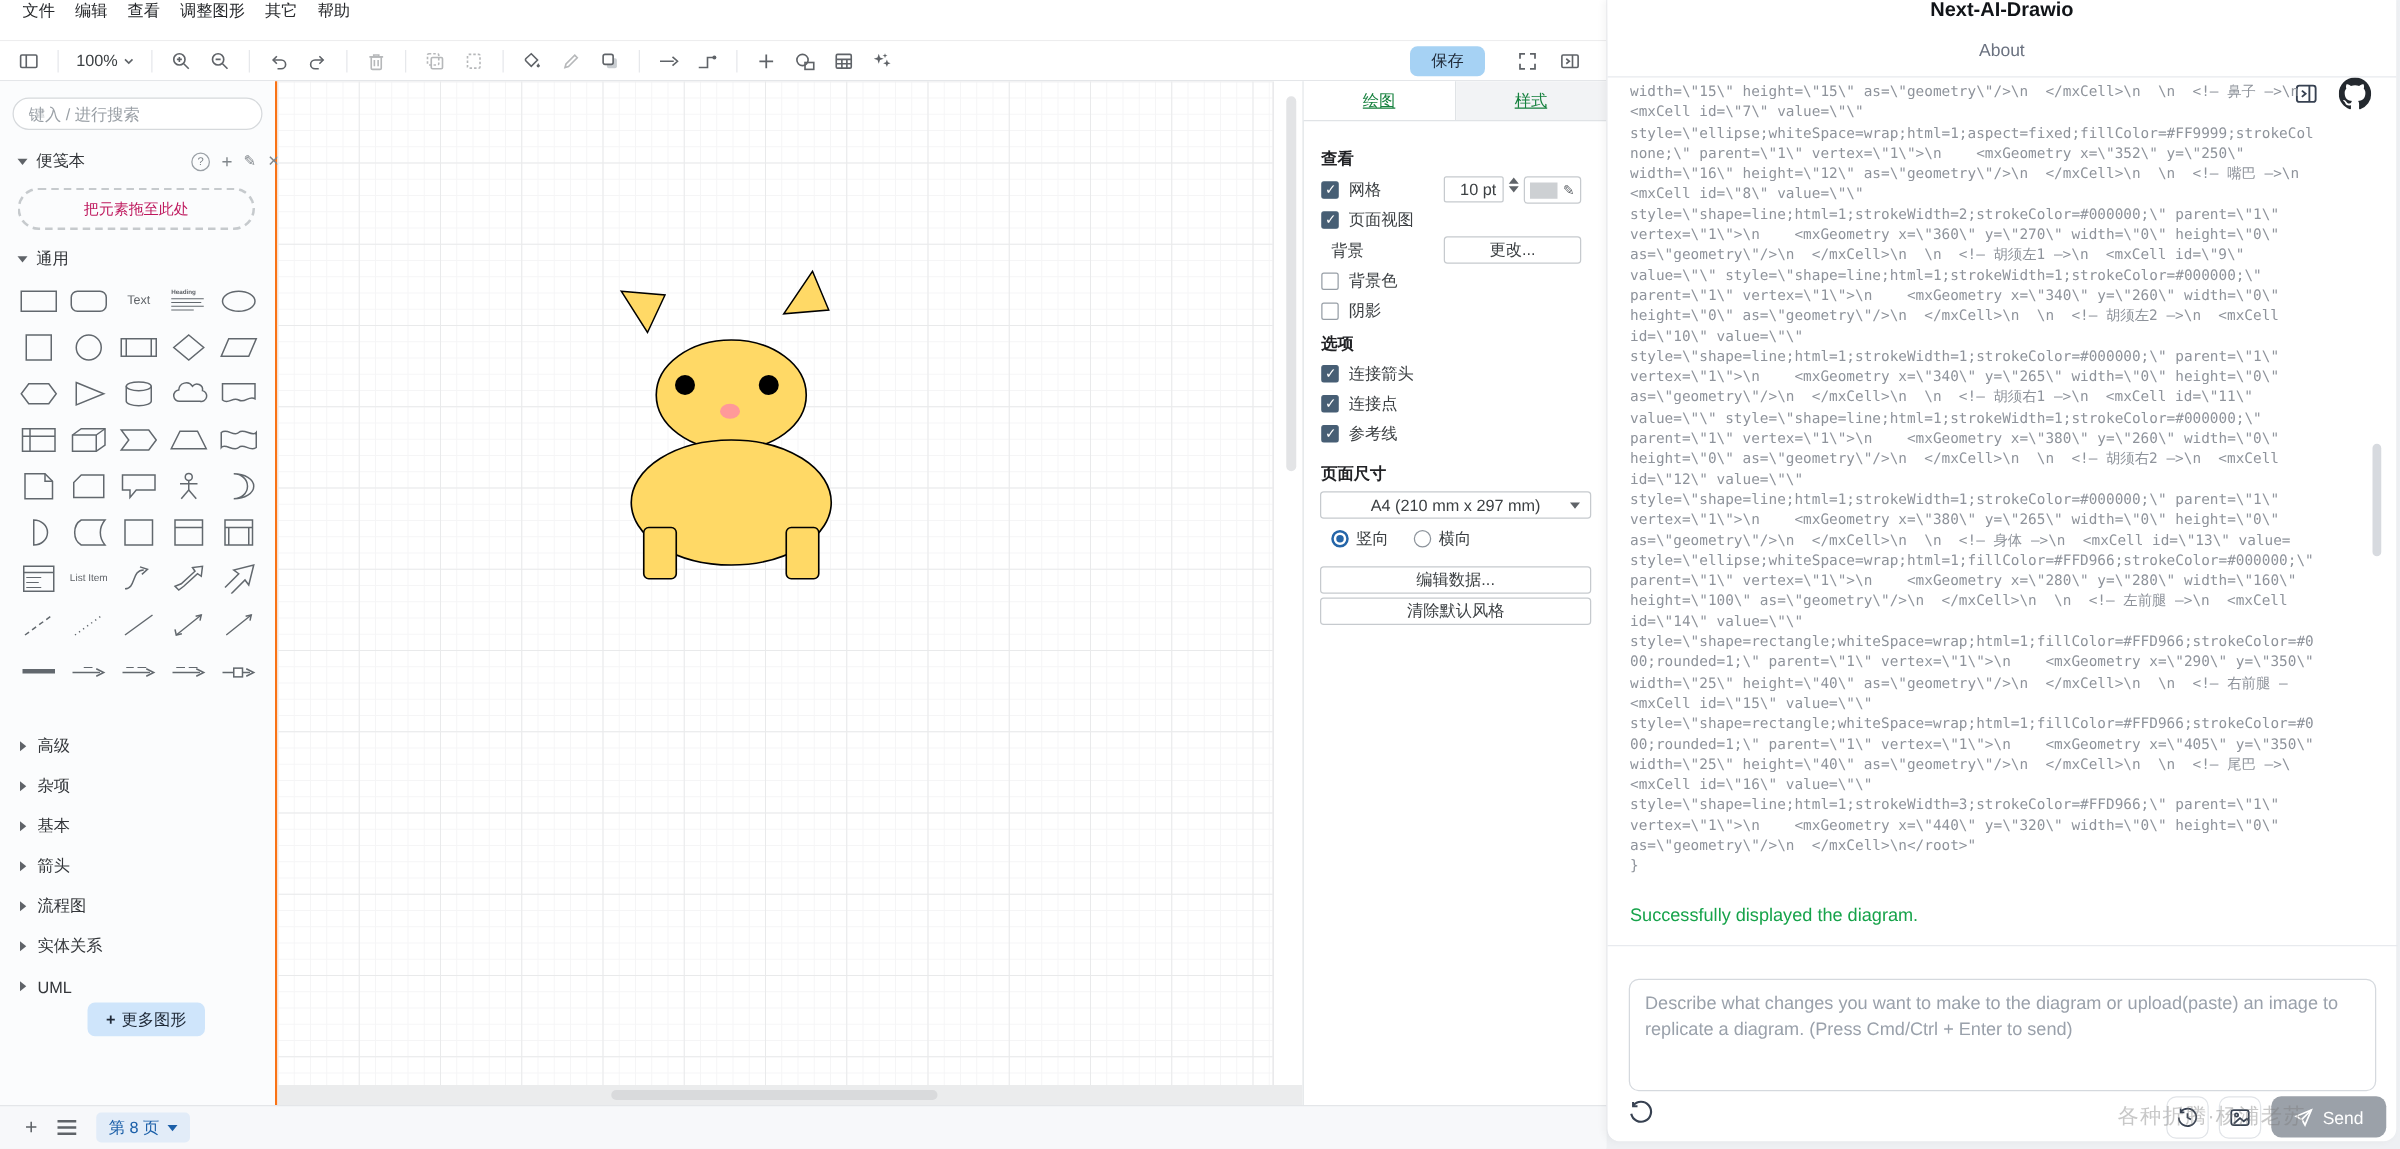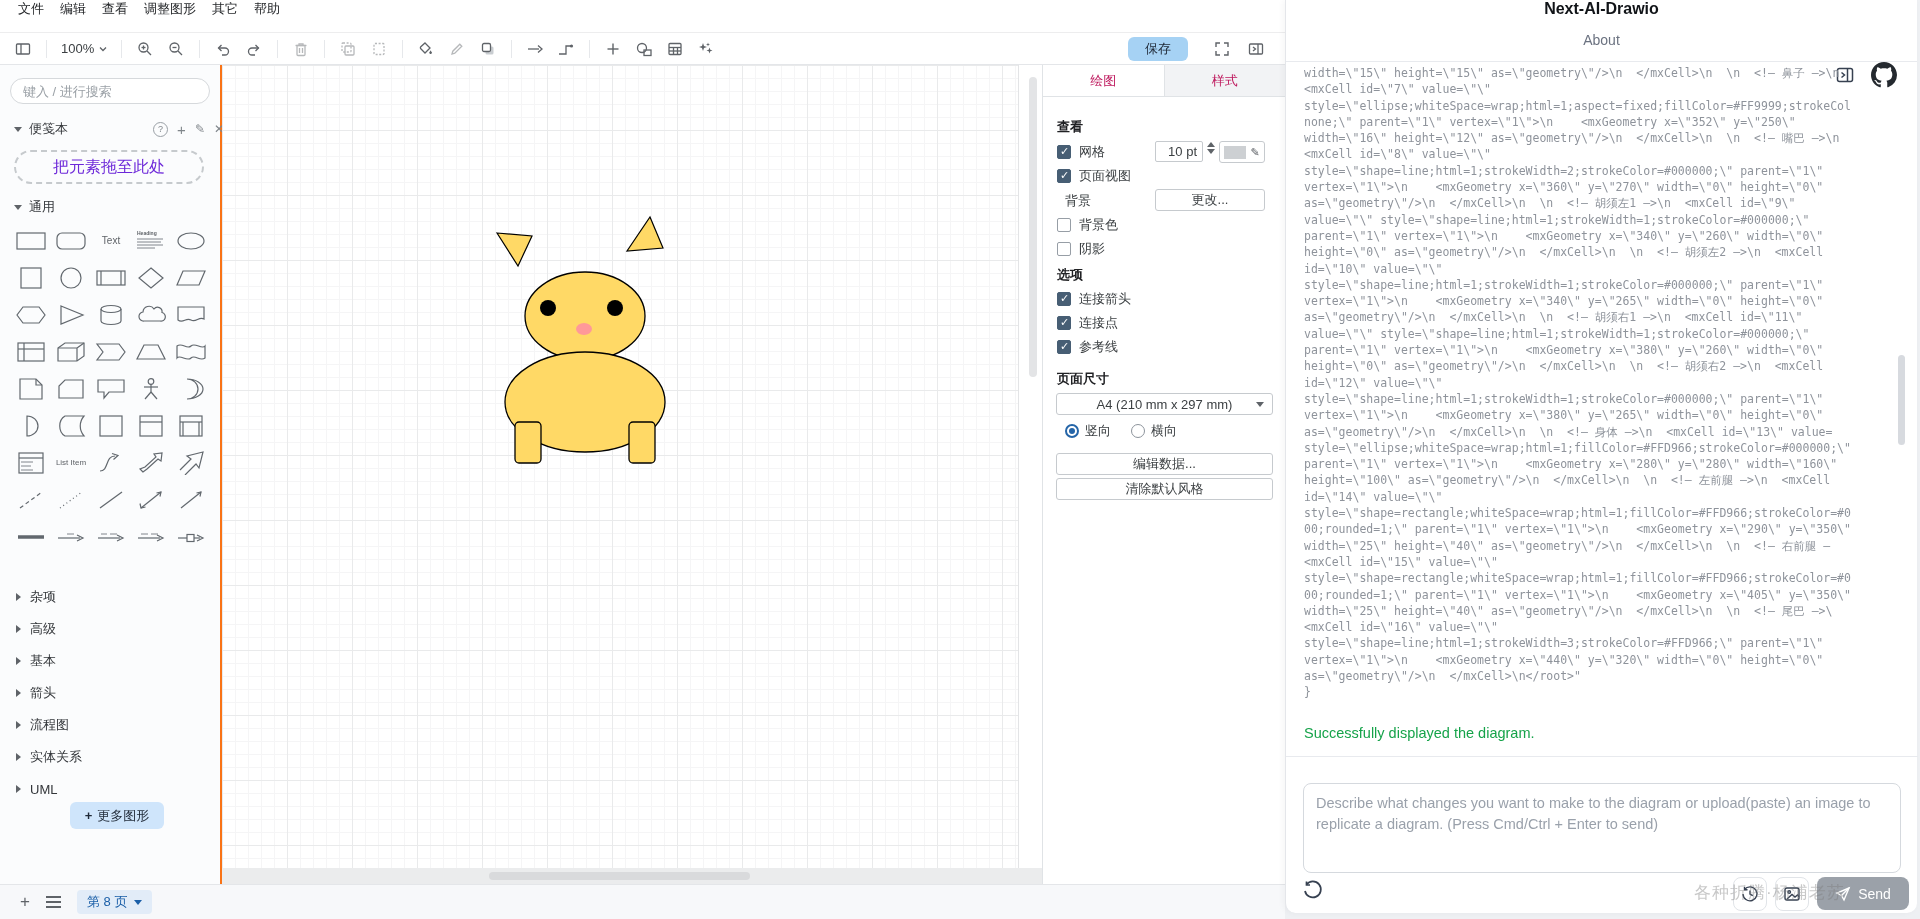"绘图" .ftab { color: #be185d -> #15803d; text-decoration: none -> underline }
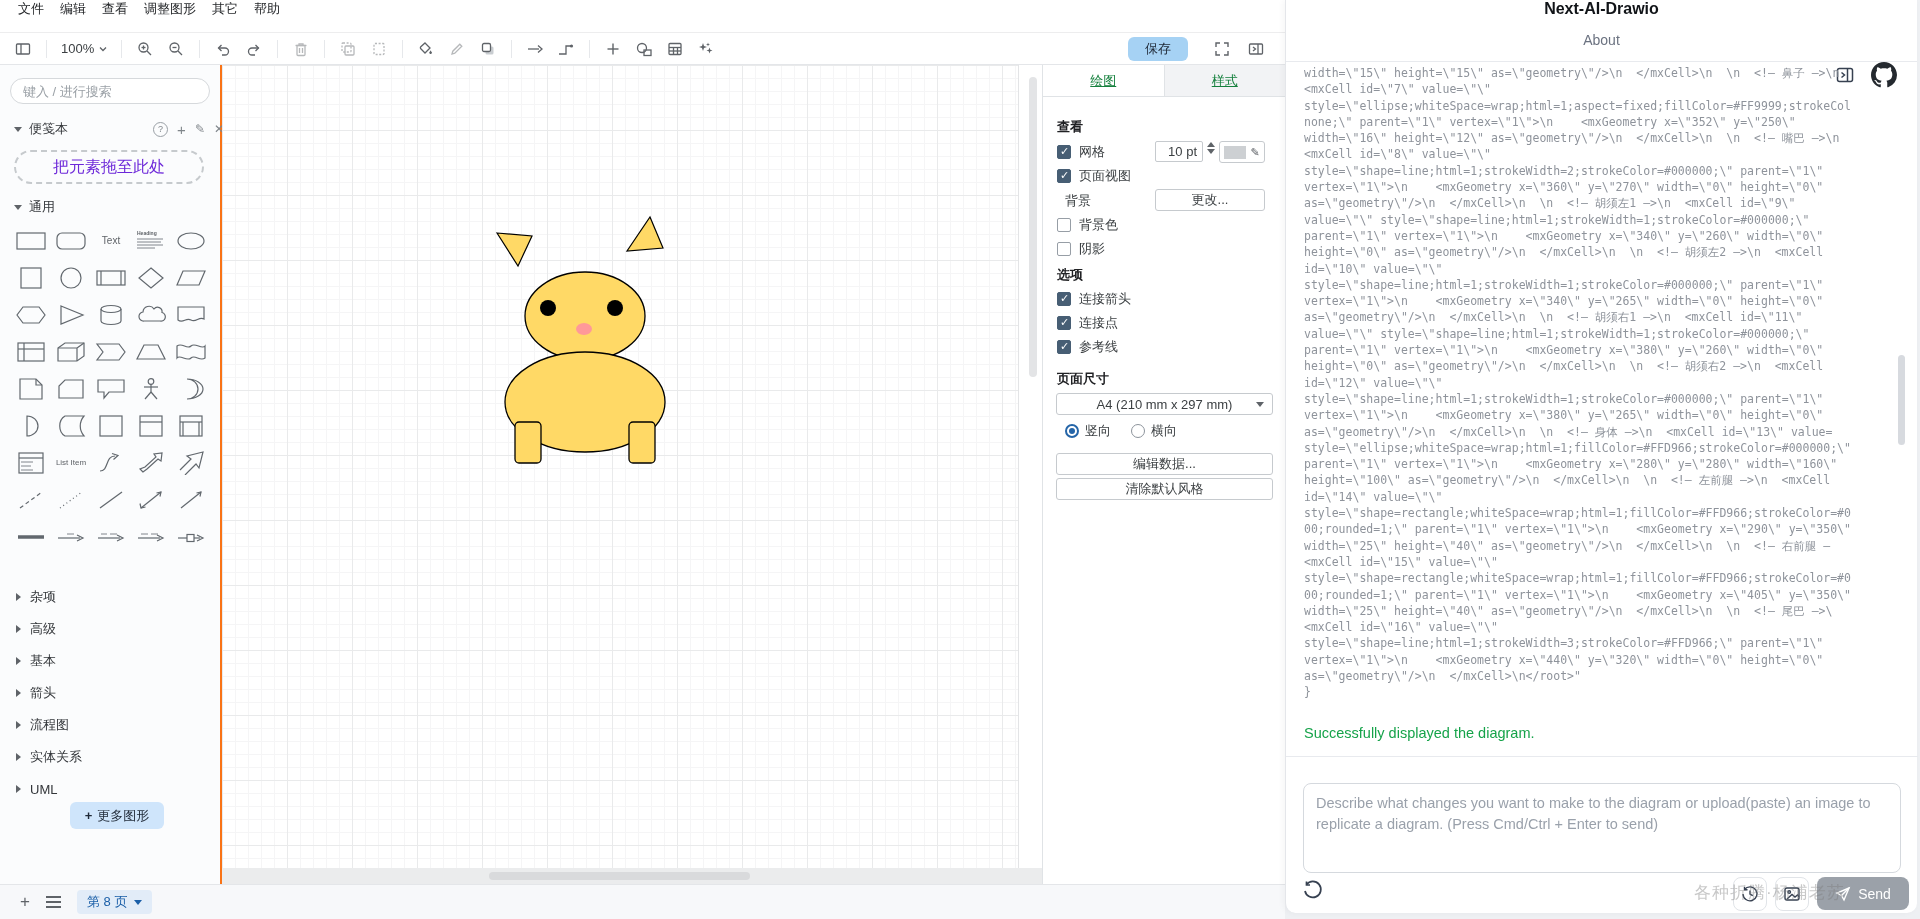"把元素拖至此处" .dropzone { color: #6d28d9 -> #be185d; font-size: 16px -> 12px }
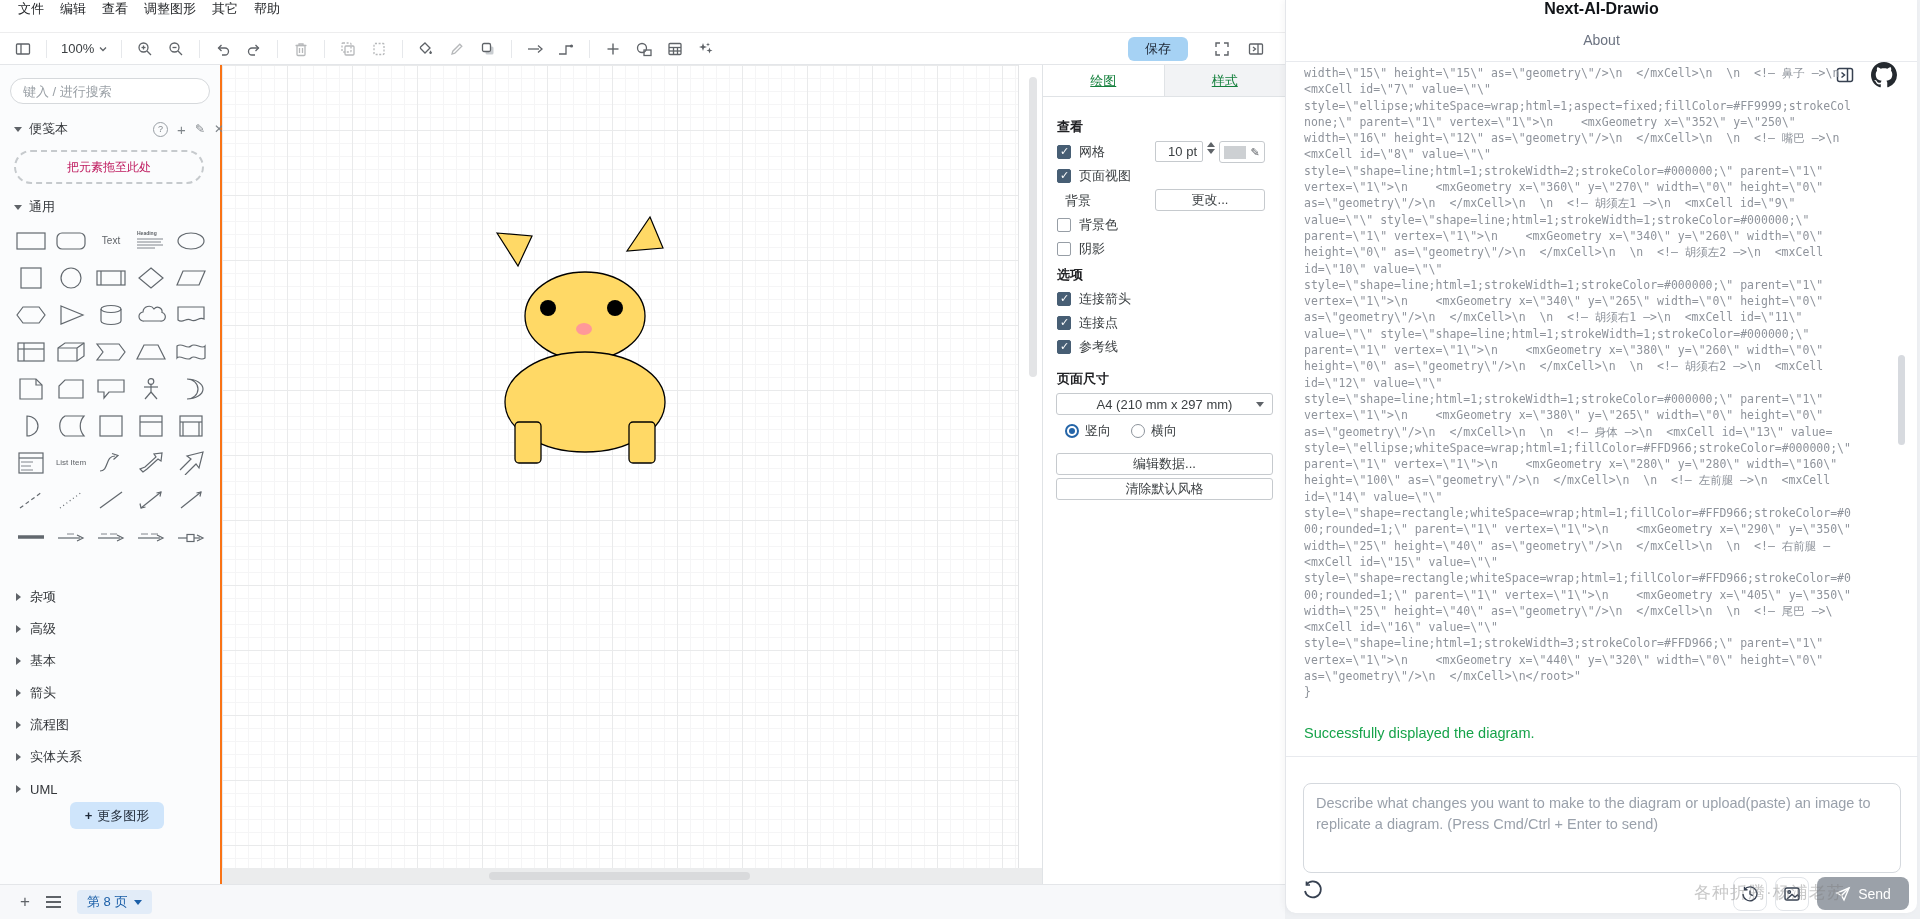"杂项" div.sect { order: before "高级" -> after "高级" }
